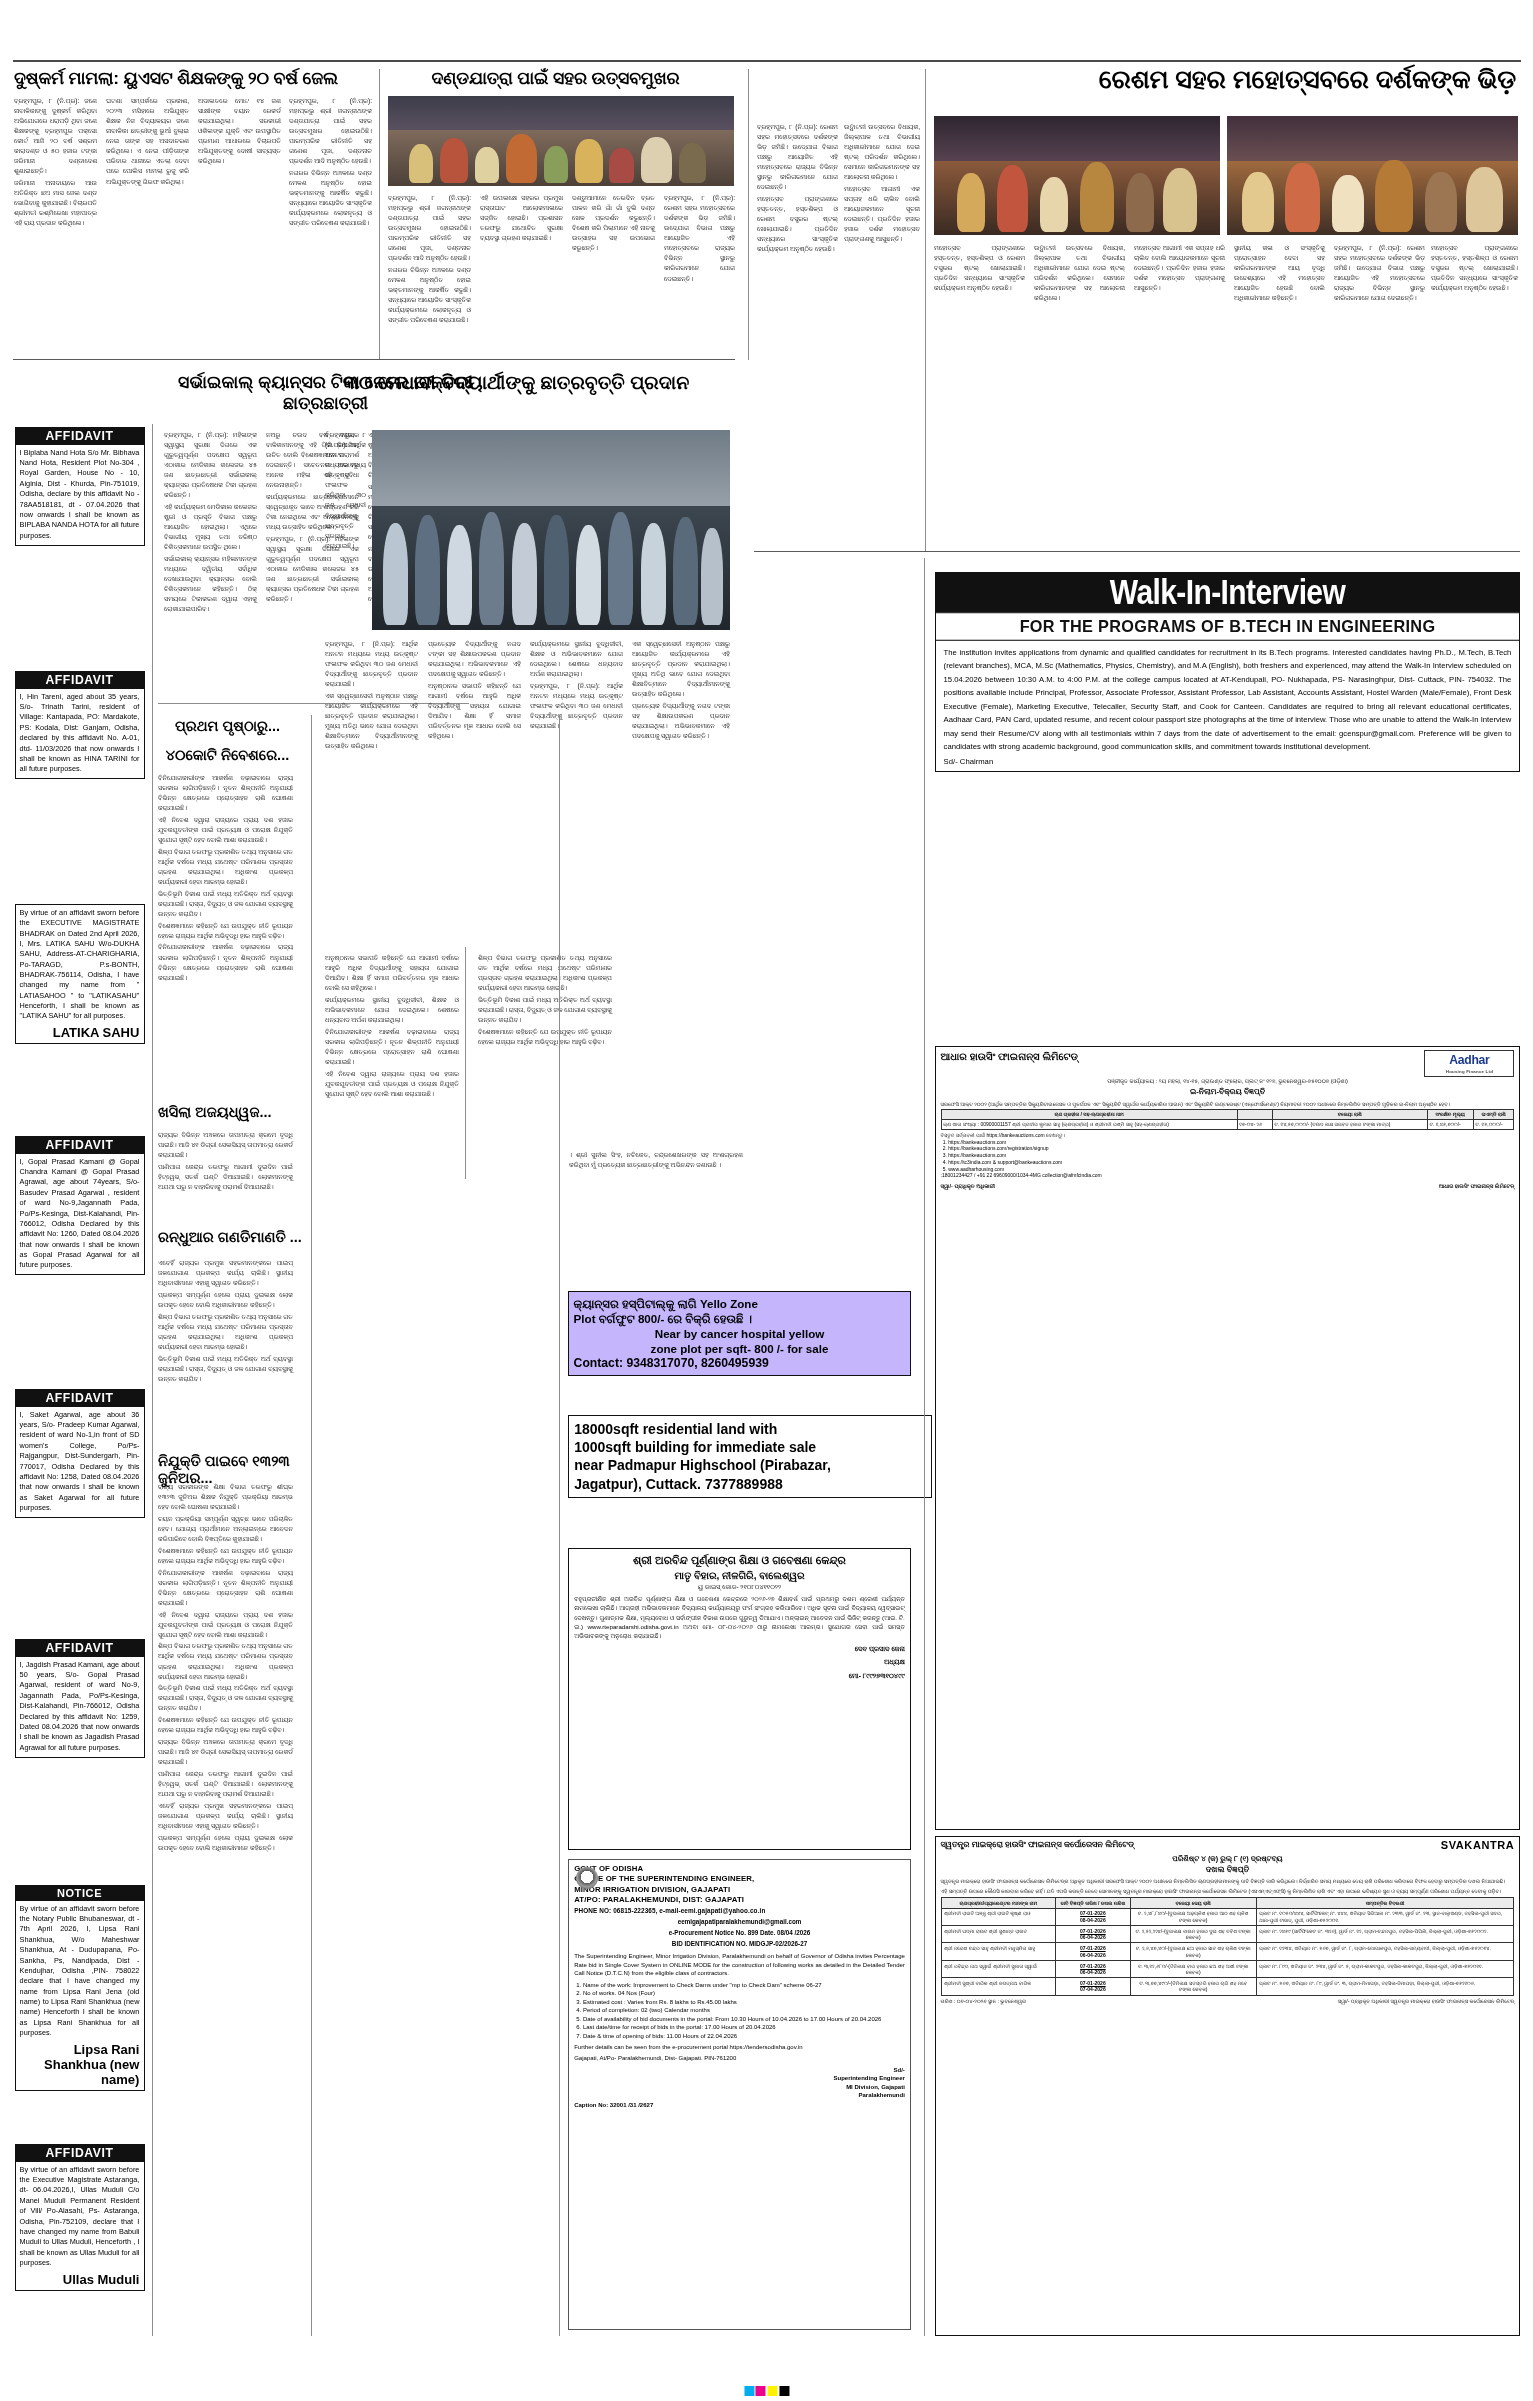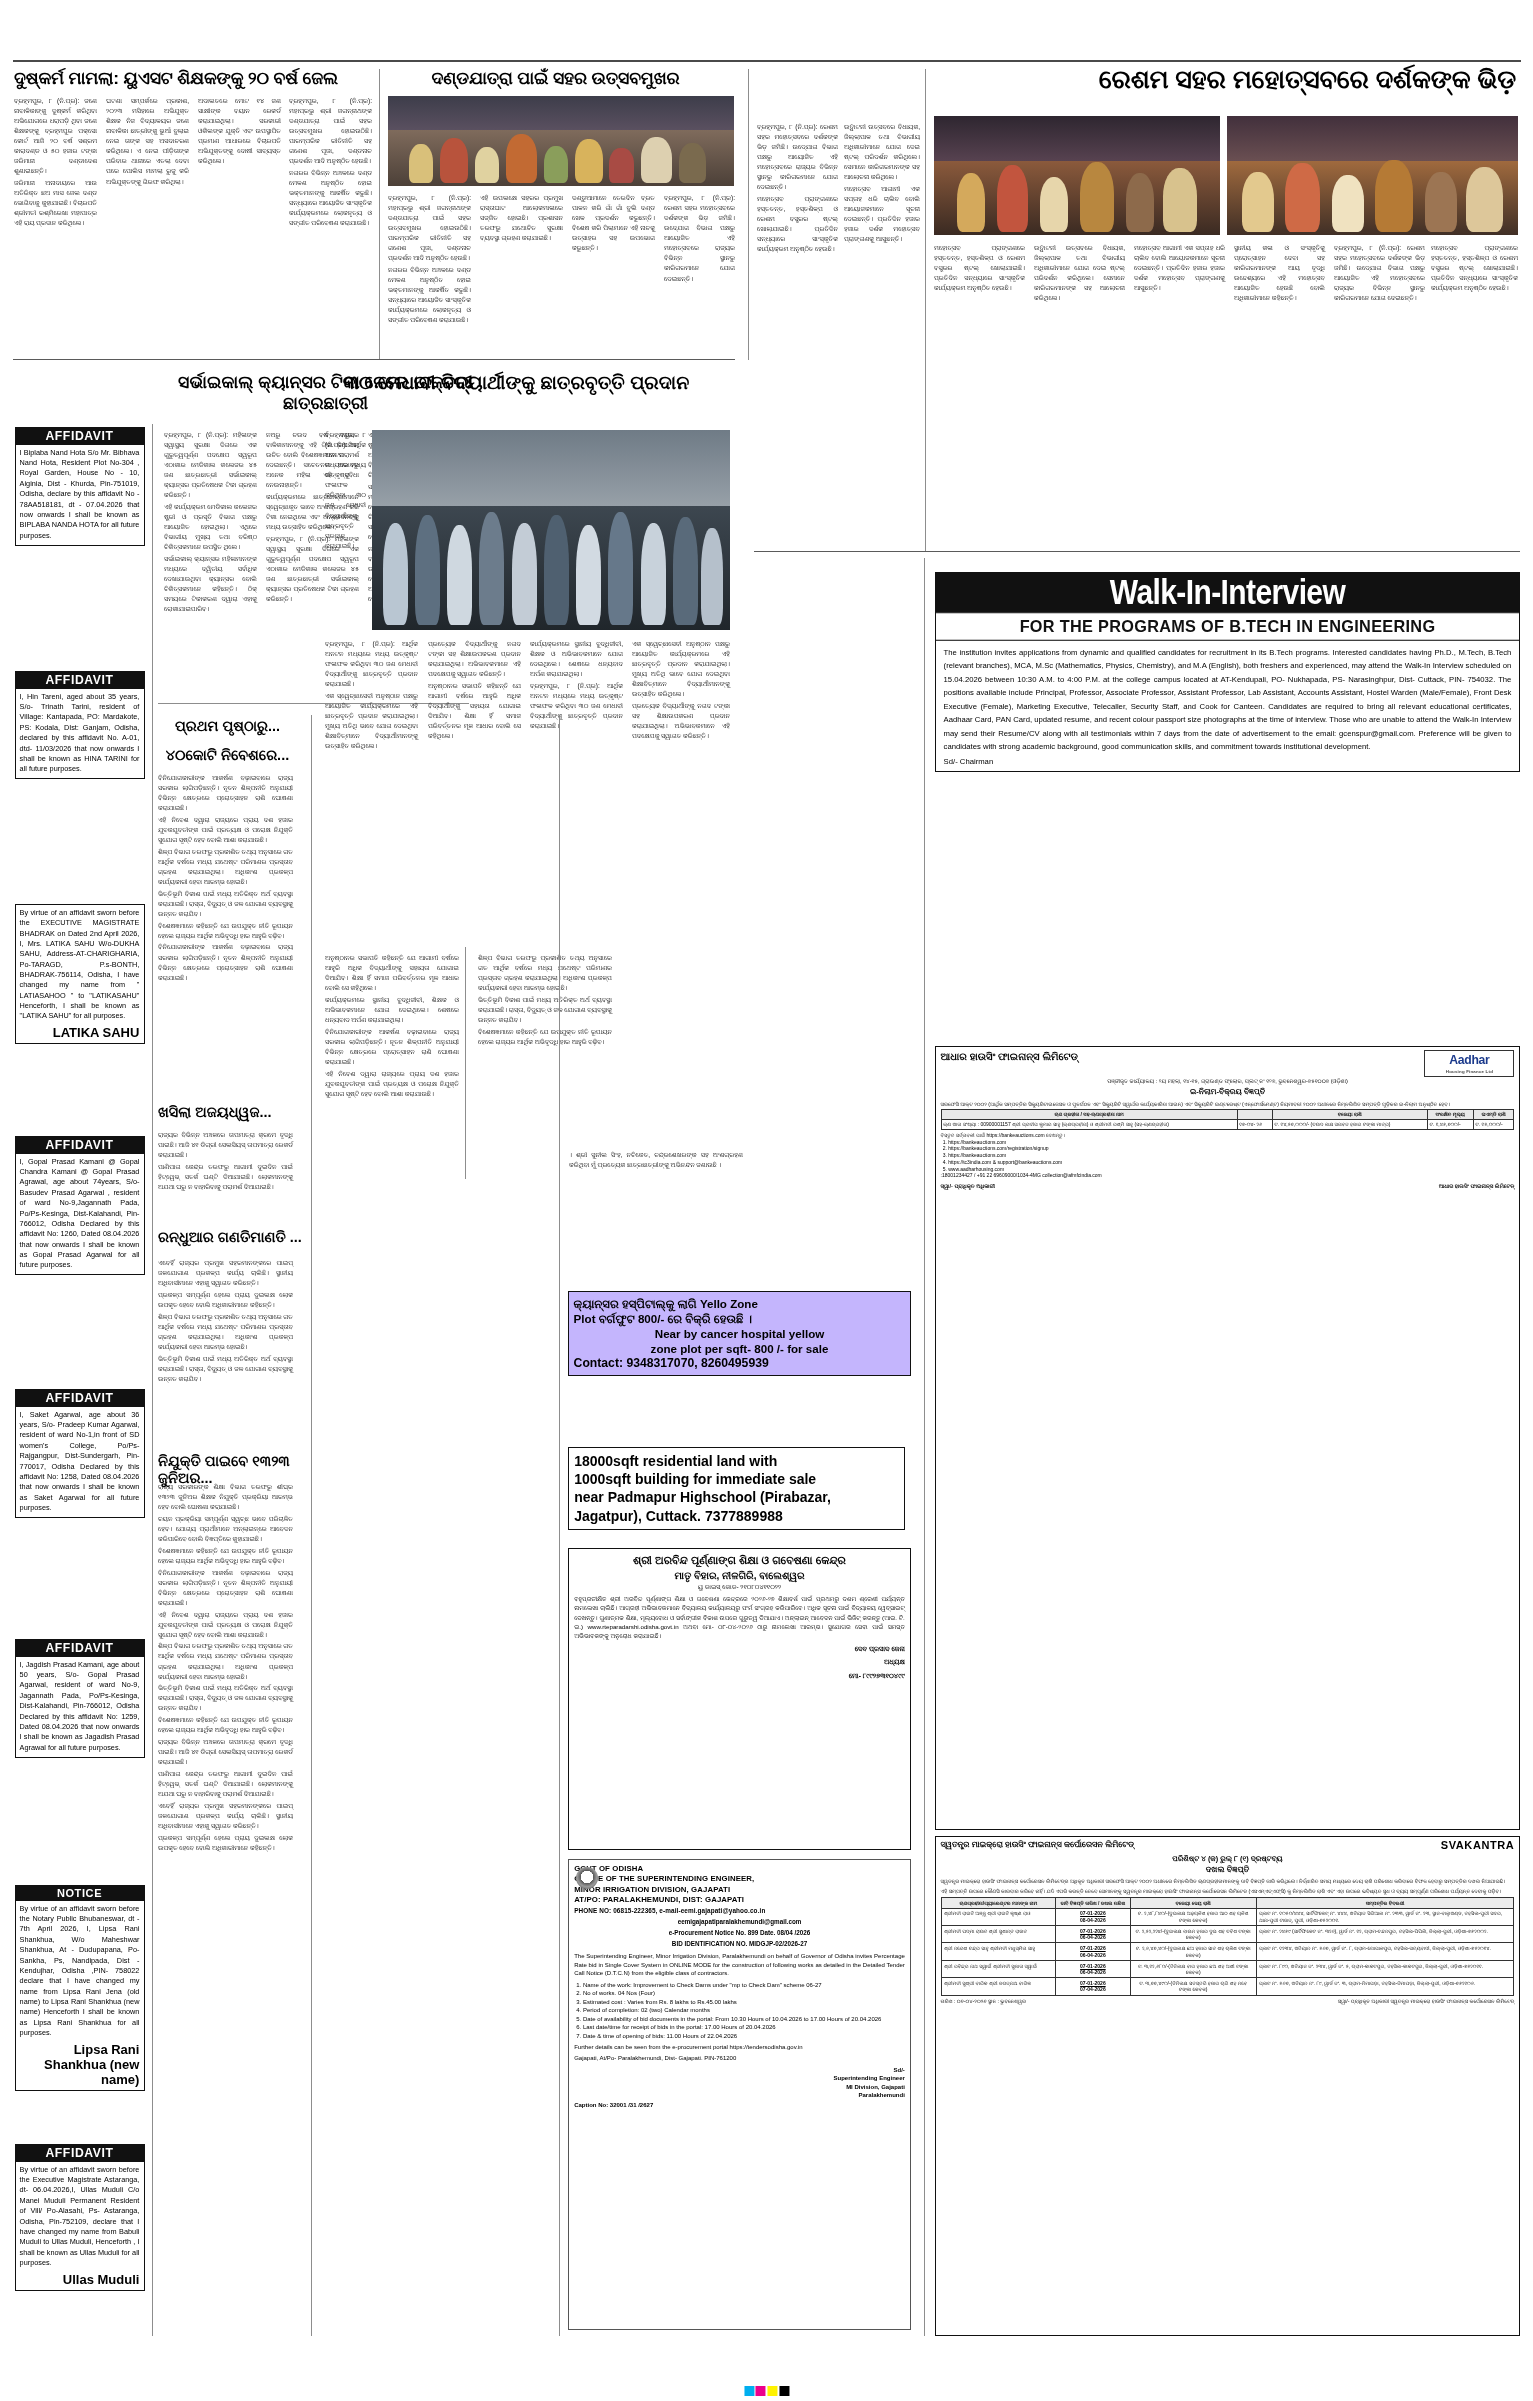"18000sqft residential land with" div.landad { top: 1447px -> 1415px; width: 337px -> 364px }
